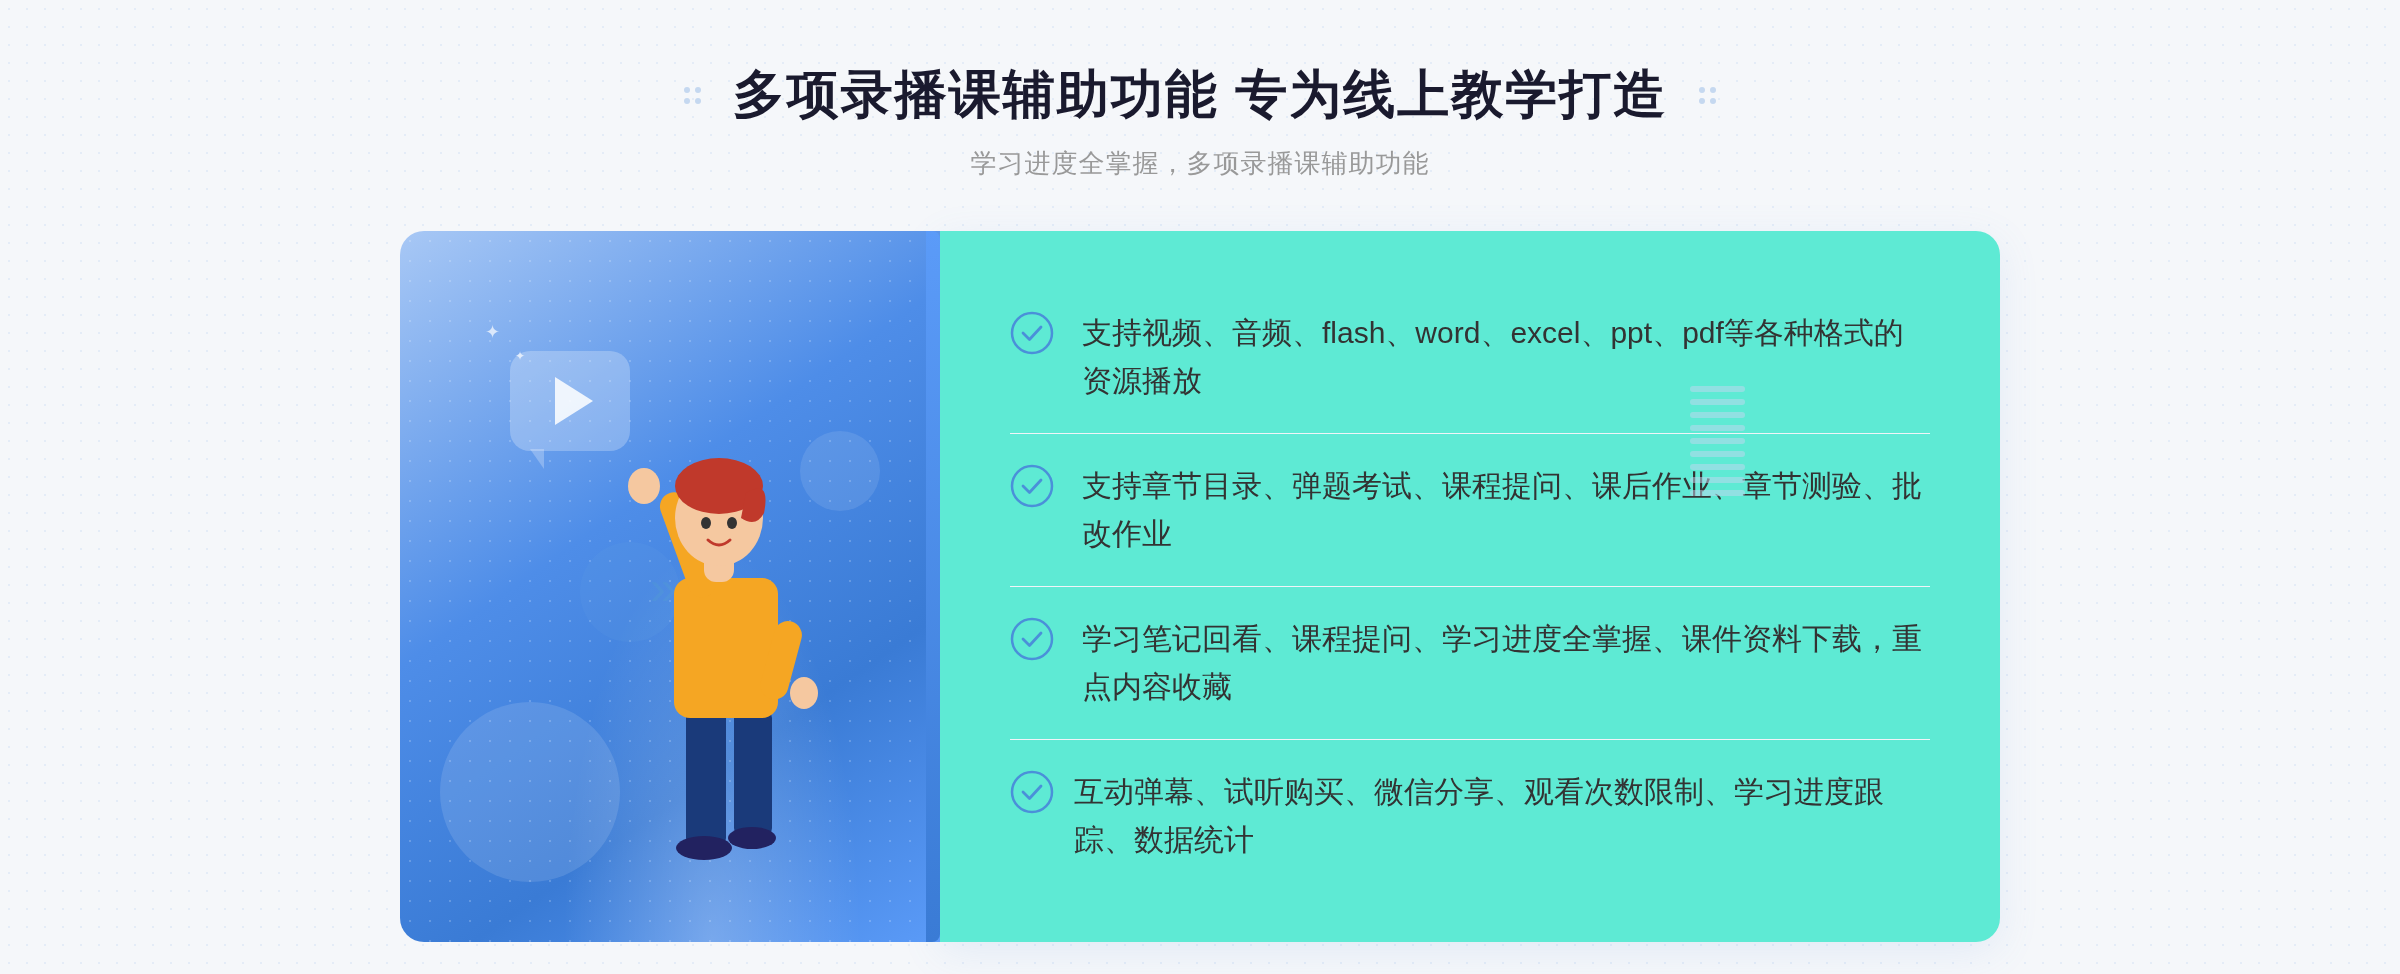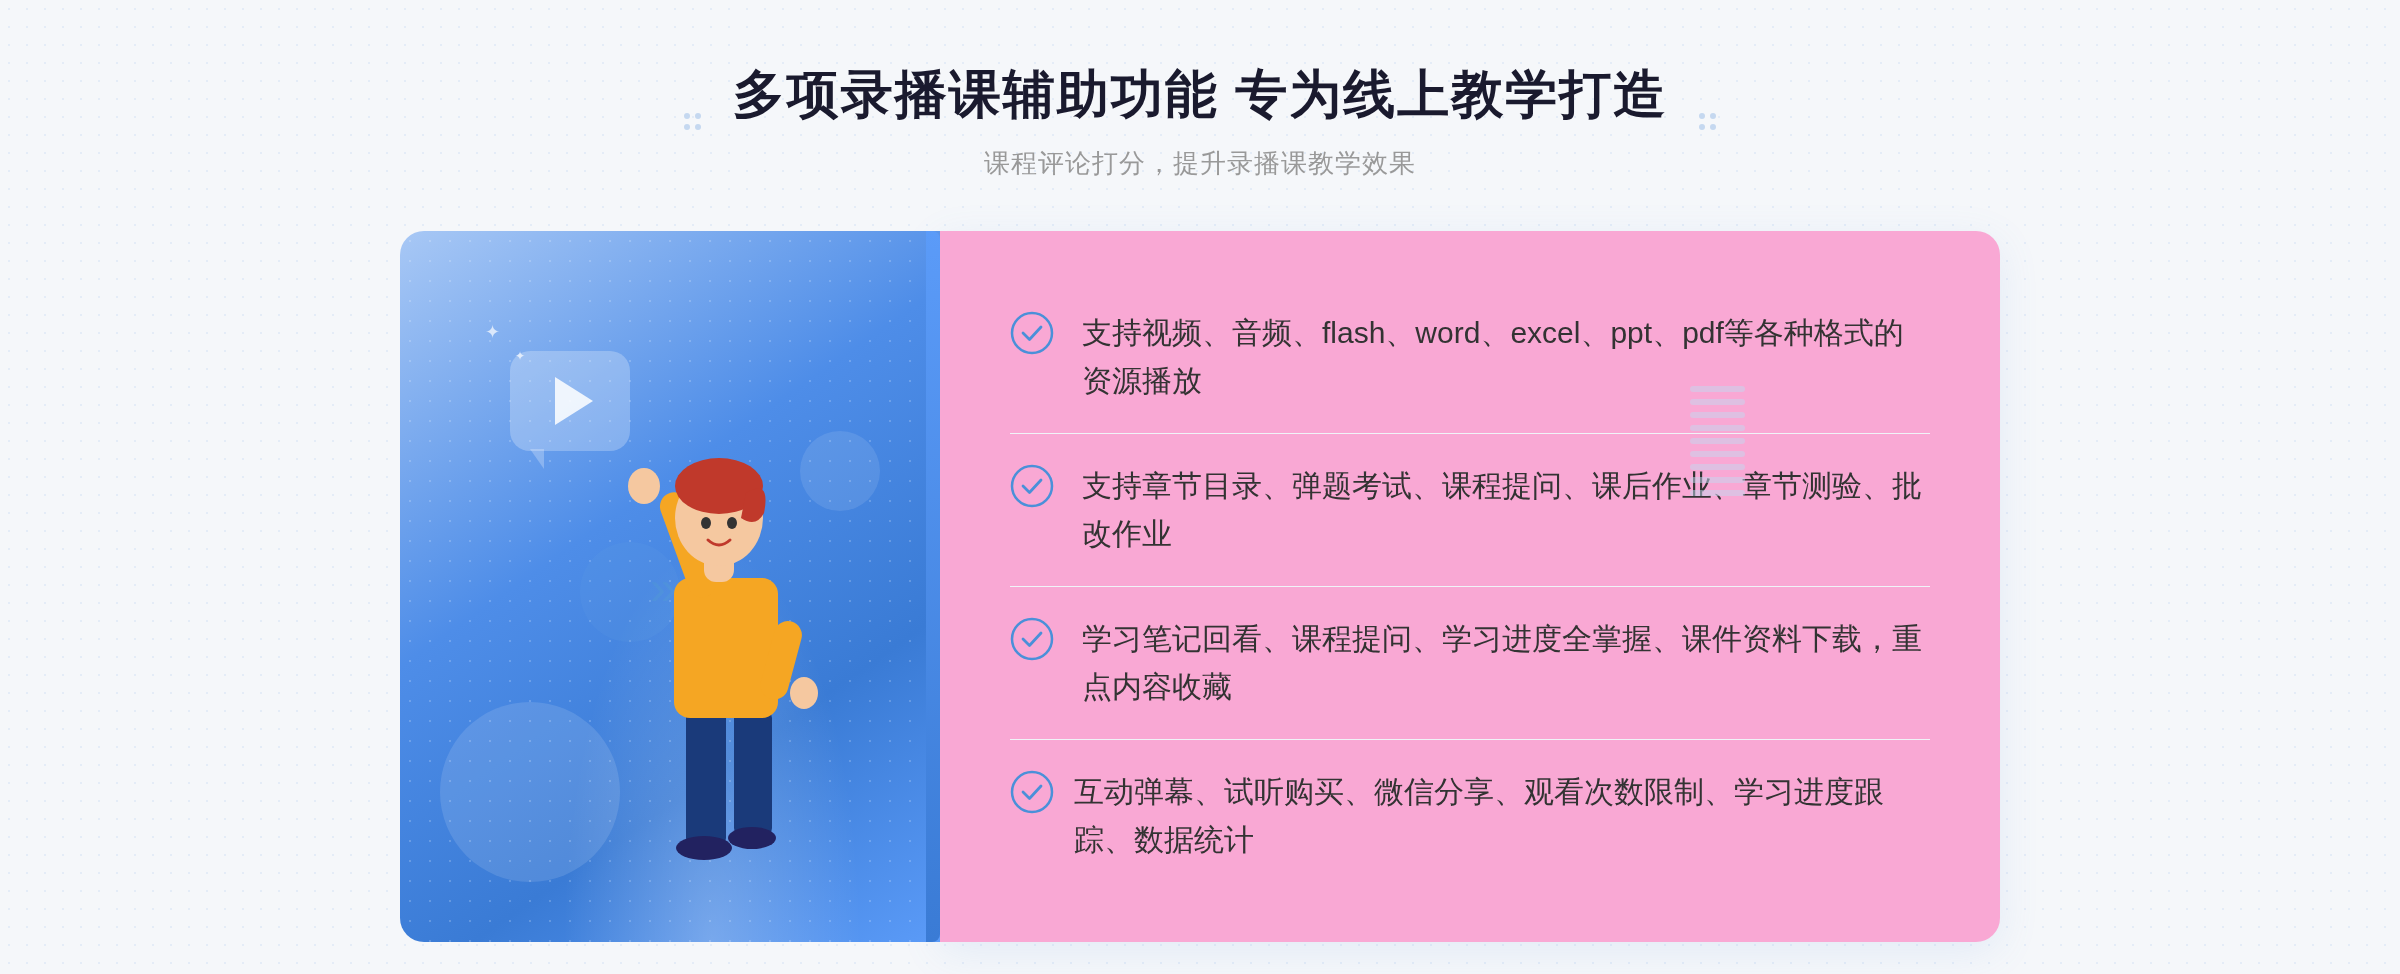"多项录播课辅助功能 专为线上教学打造" .header-title-row { align-items: flex-end -> center }
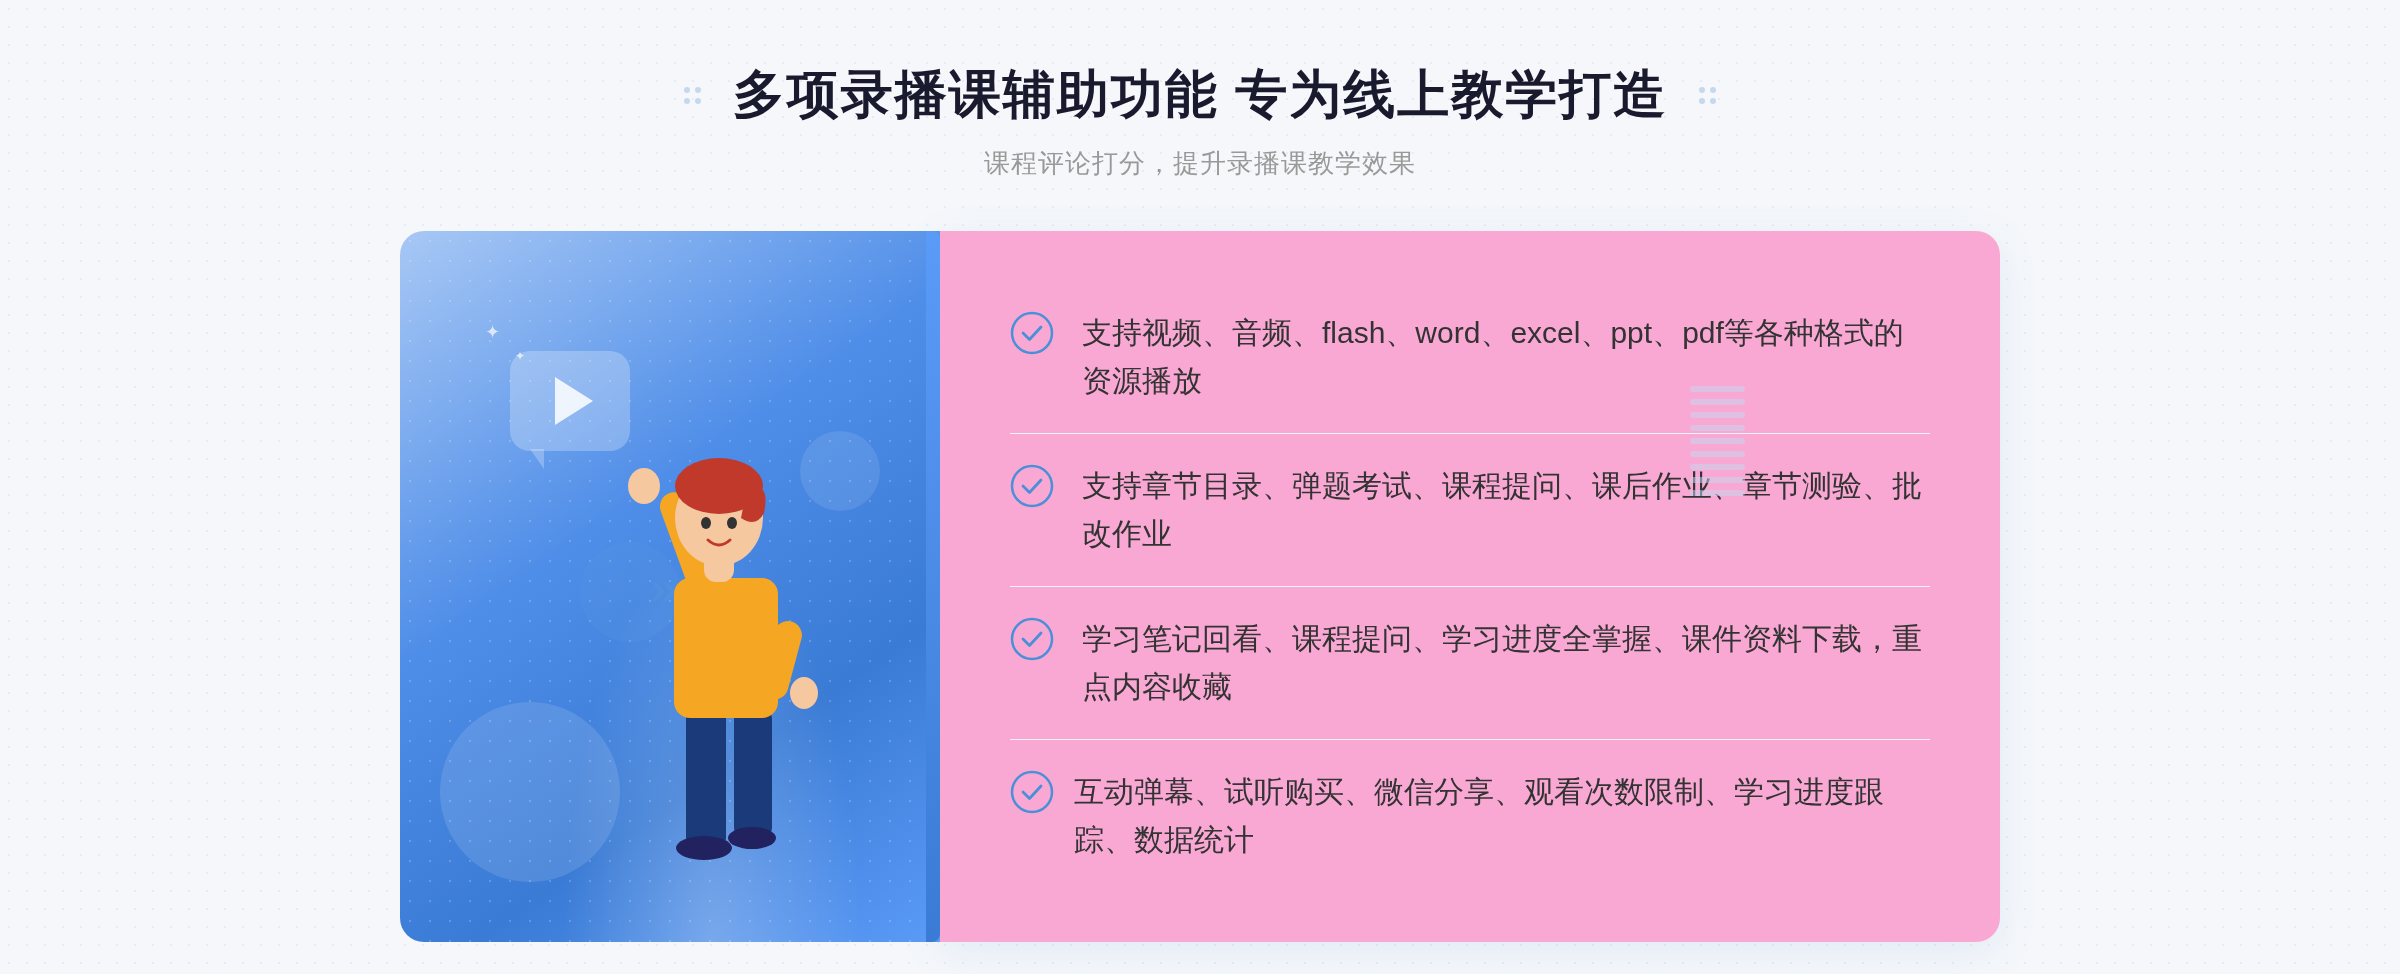"课程评论打分，提升录播课教学效果" p.sub-title { text: 课程评论打分，提升录播课教学效果 -> 学习进度全掌握，多项录播课辅助功能 }
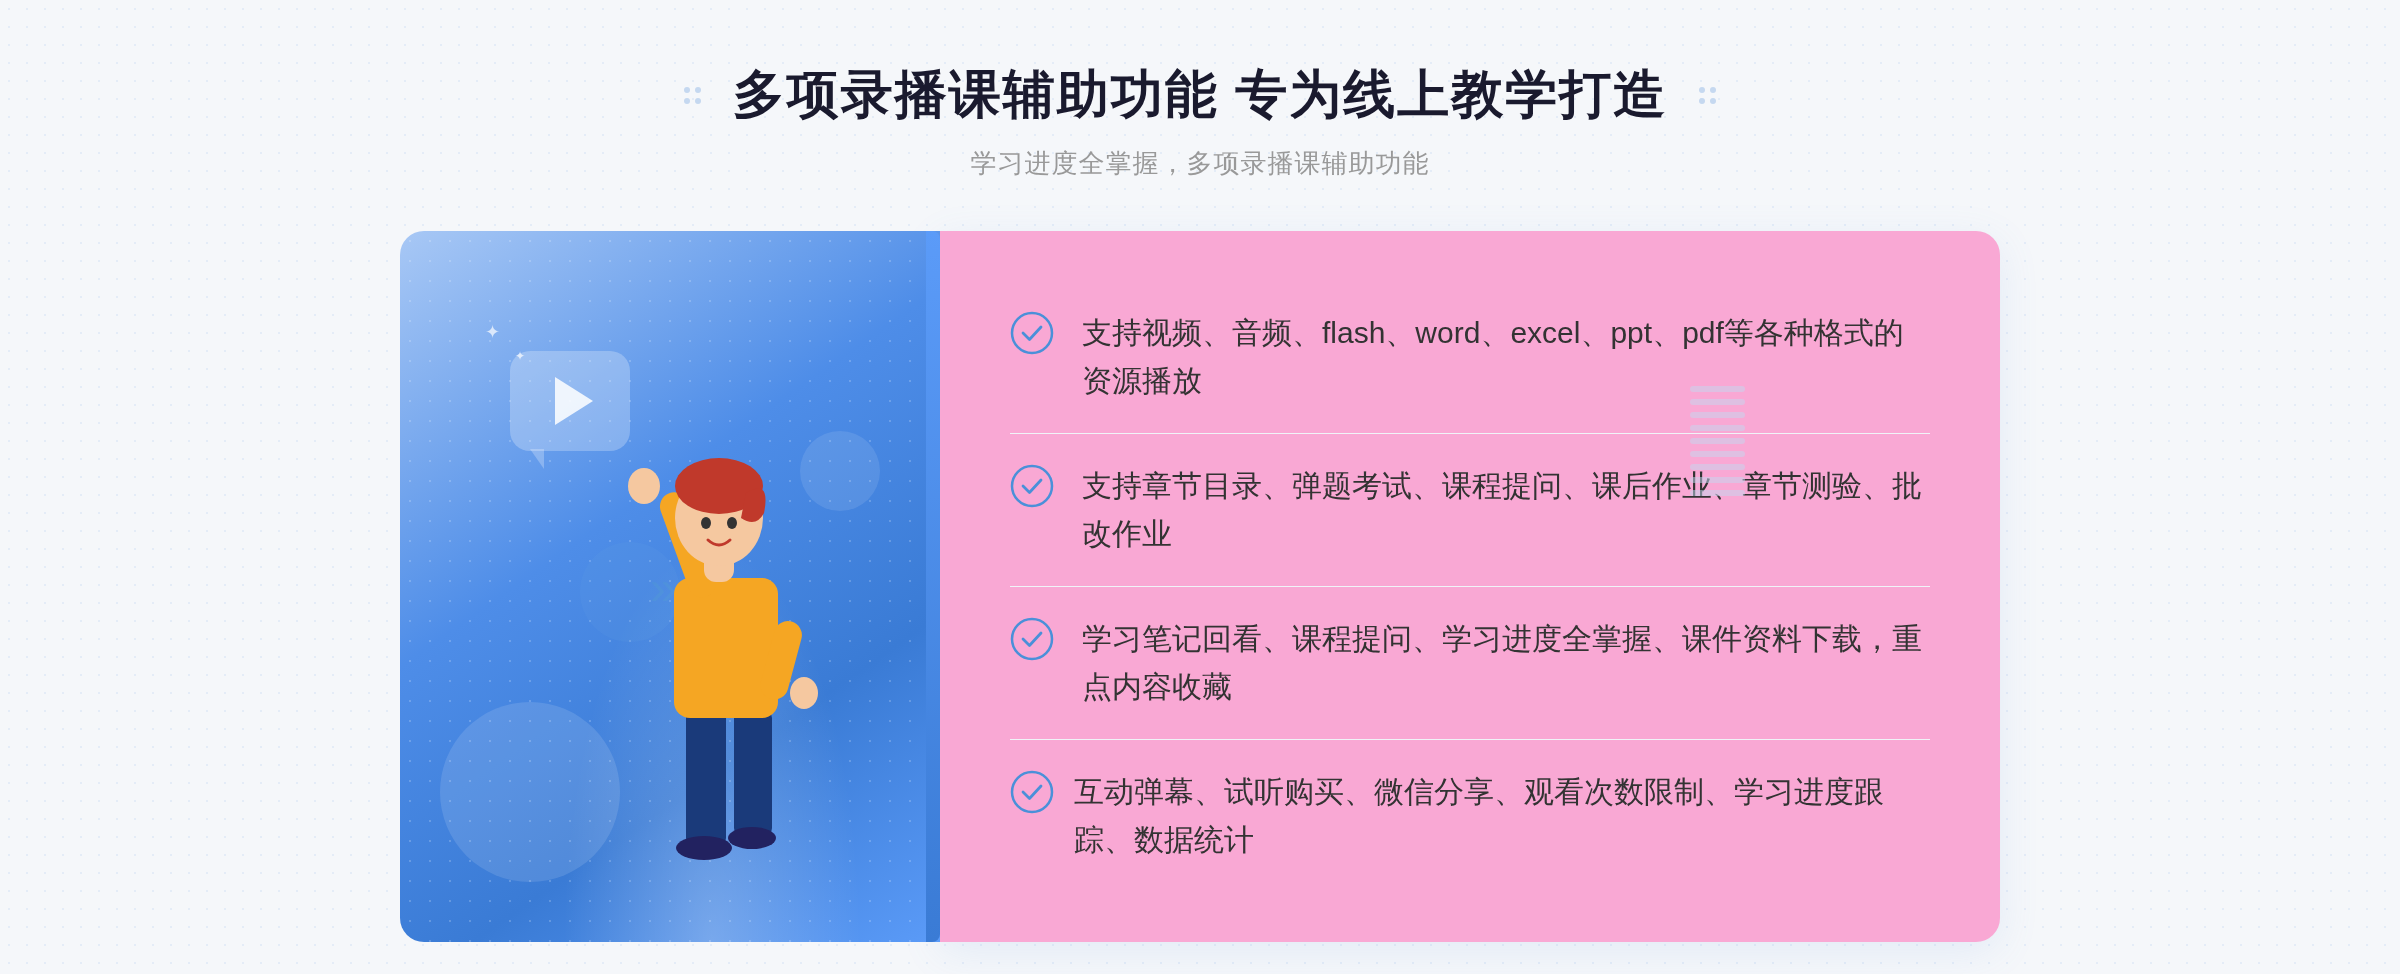"支持视频、音频、flash、word、excel、ppt、pdf等各种格式的资源" .features-card { background: #f9a8d4 -> #5eead4 }
